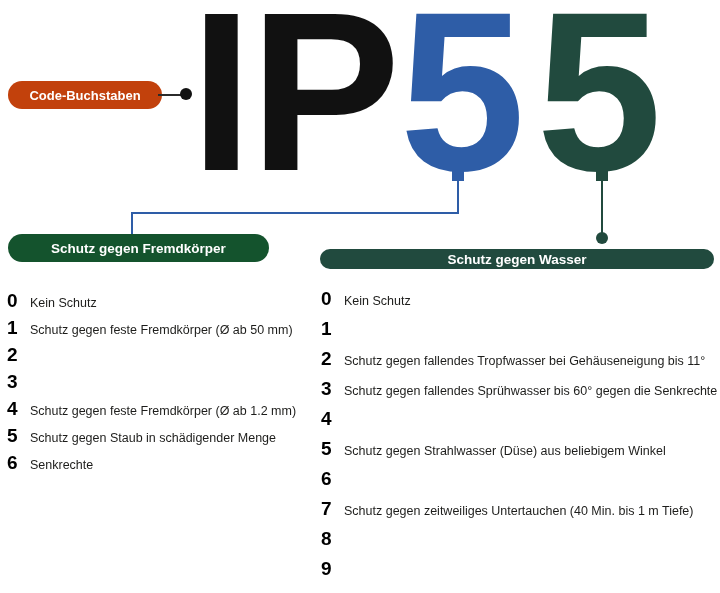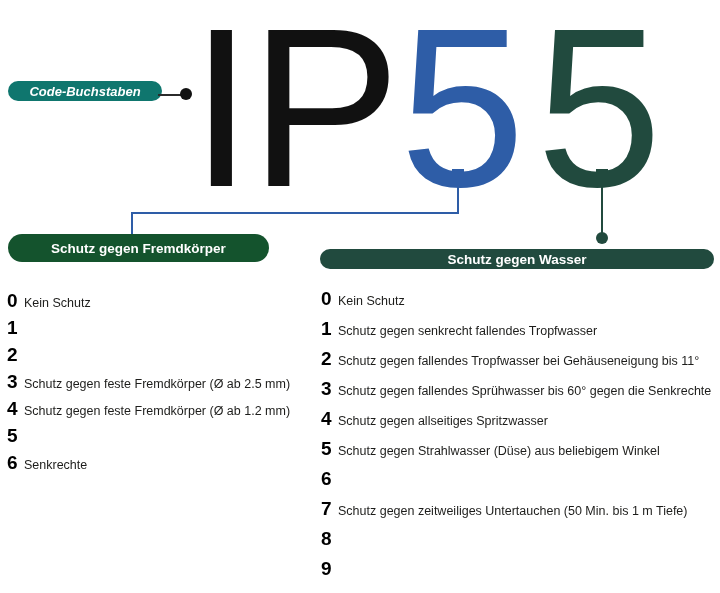"Code-Buchstaben" .pill-gray { background: #0f766e -> #c2410c; font-style: italic -> none; height: 20px -> 28px }
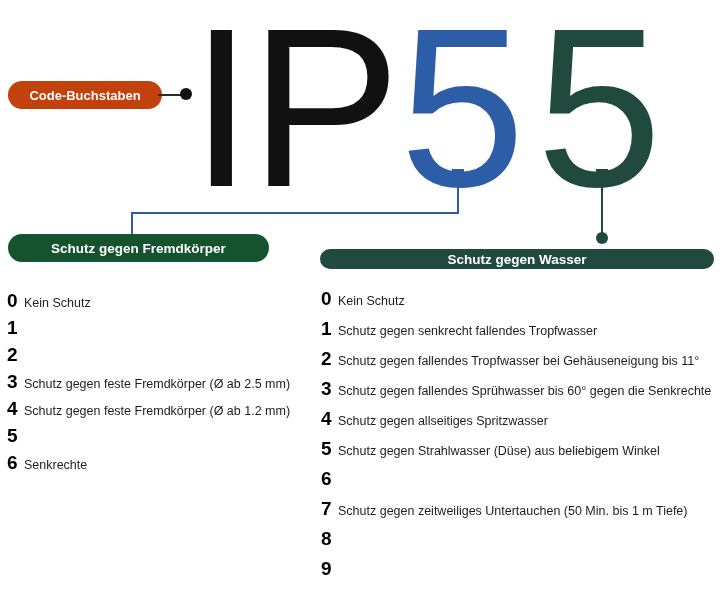"IP55" .big-code { font-weight: normal -> bold; top: 22px -> 6px }
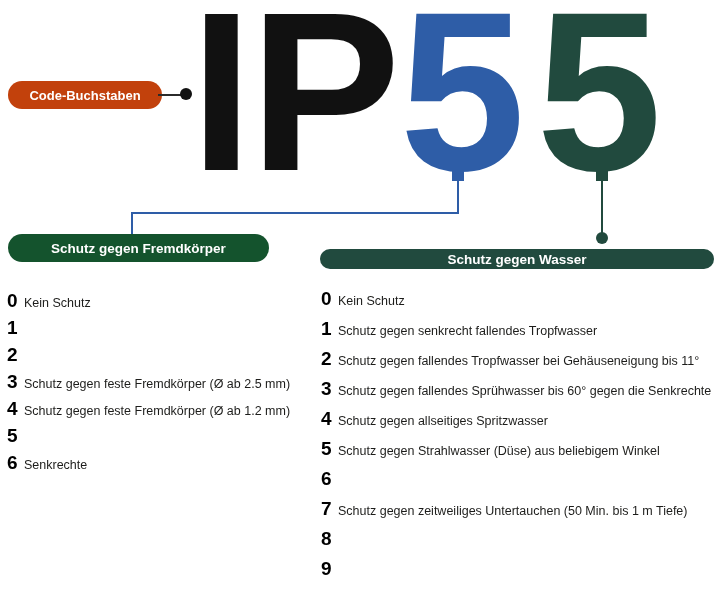"Kein Schutz" .row .lbl { margin-left: 1px -> 7px }
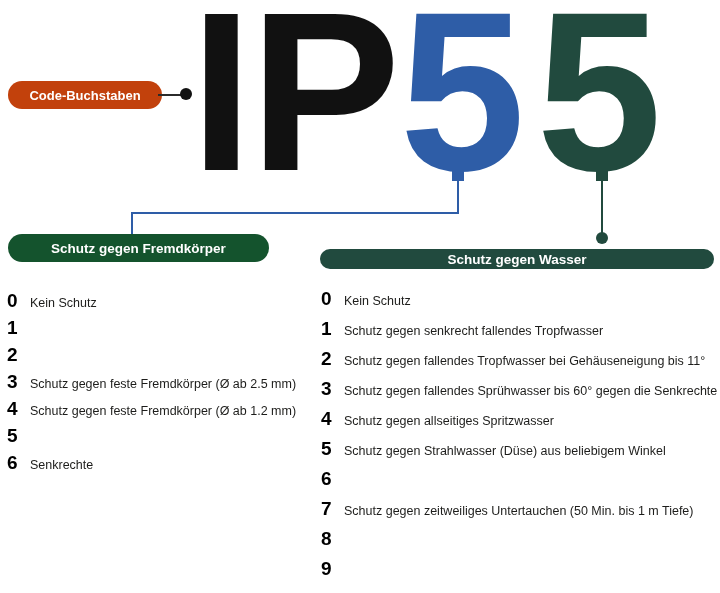"Schutz gegen feste Fremdkörper (Ø ab 50" span.lbl { html: none -> <span>Schutz gegen feste Fremdkörper (Ø ab 50 mm)</span> }
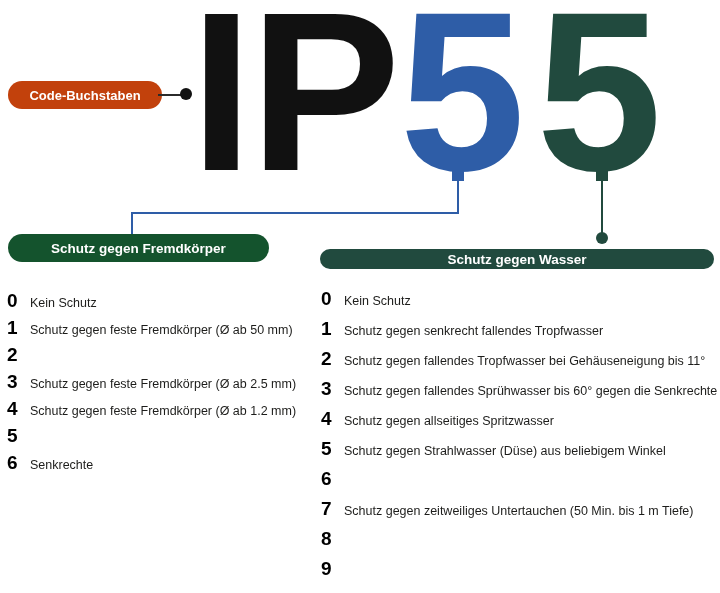"Schutz gegen senkrecht fallendes" span.lbl { html: <span>Schutz gegen senkrecht fallendes Tropfwasser</span> -> none }
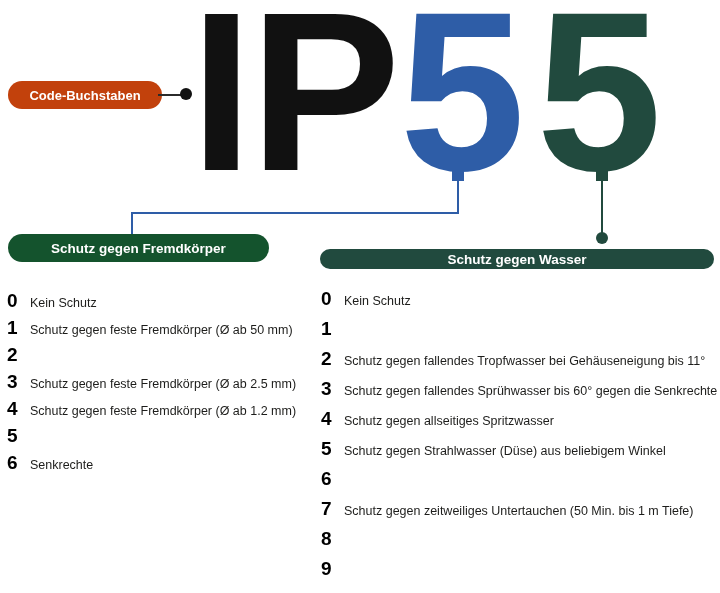"Schutz gegen feste Fremdkörper (Ø ab 2.5" span.lbl { html: <span>Schutz gegen feste Fremdkörper (Ø ab 2.5 mm)</span> -> none }
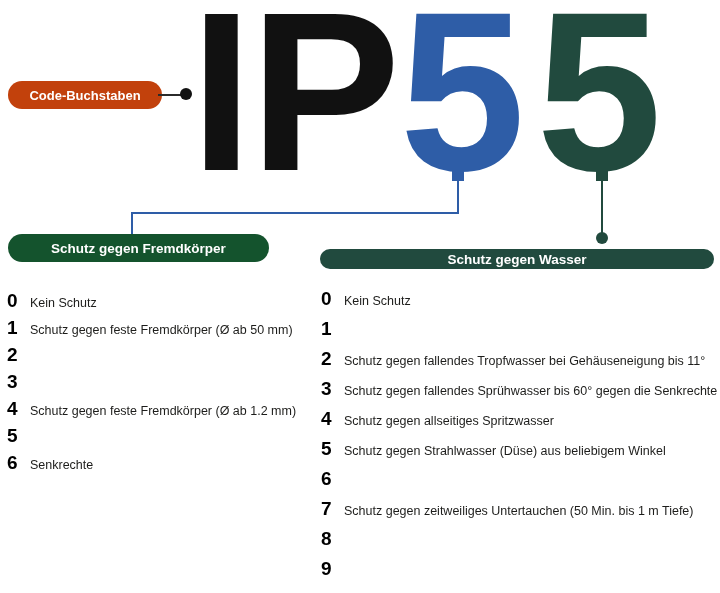"Schutz gegen allseitiges Spritzwasser" span.lbl { html: <span>Schutz gegen allseitiges Spritzwasser</span> -> none }
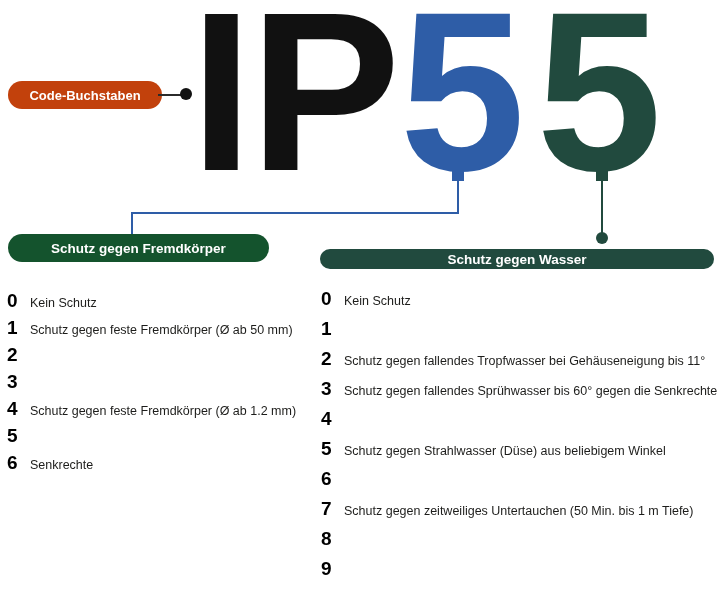"Schutz gegen Staub in schädigender" span.lbl { html: none -> <span>Schutz gegen Staub in schädigender Menge</span> }
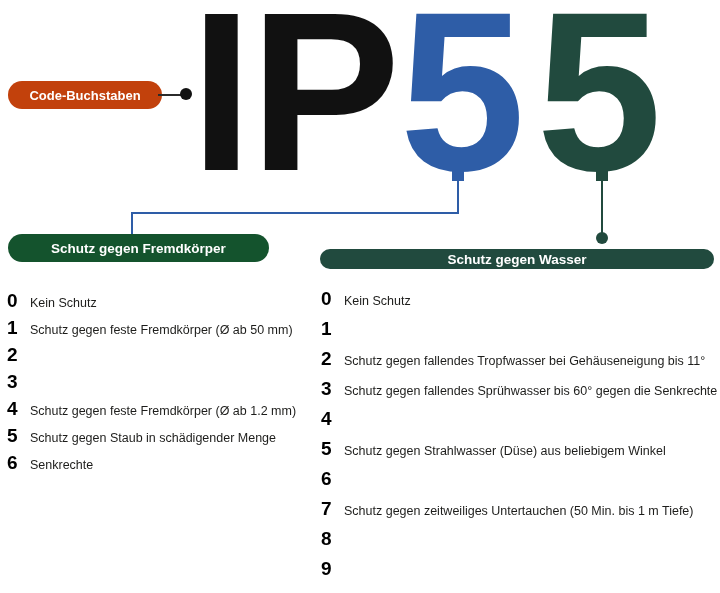"Schutz gegen zeitweiliges Untertauchen" span.lbl { text: 50 -> 40 }
